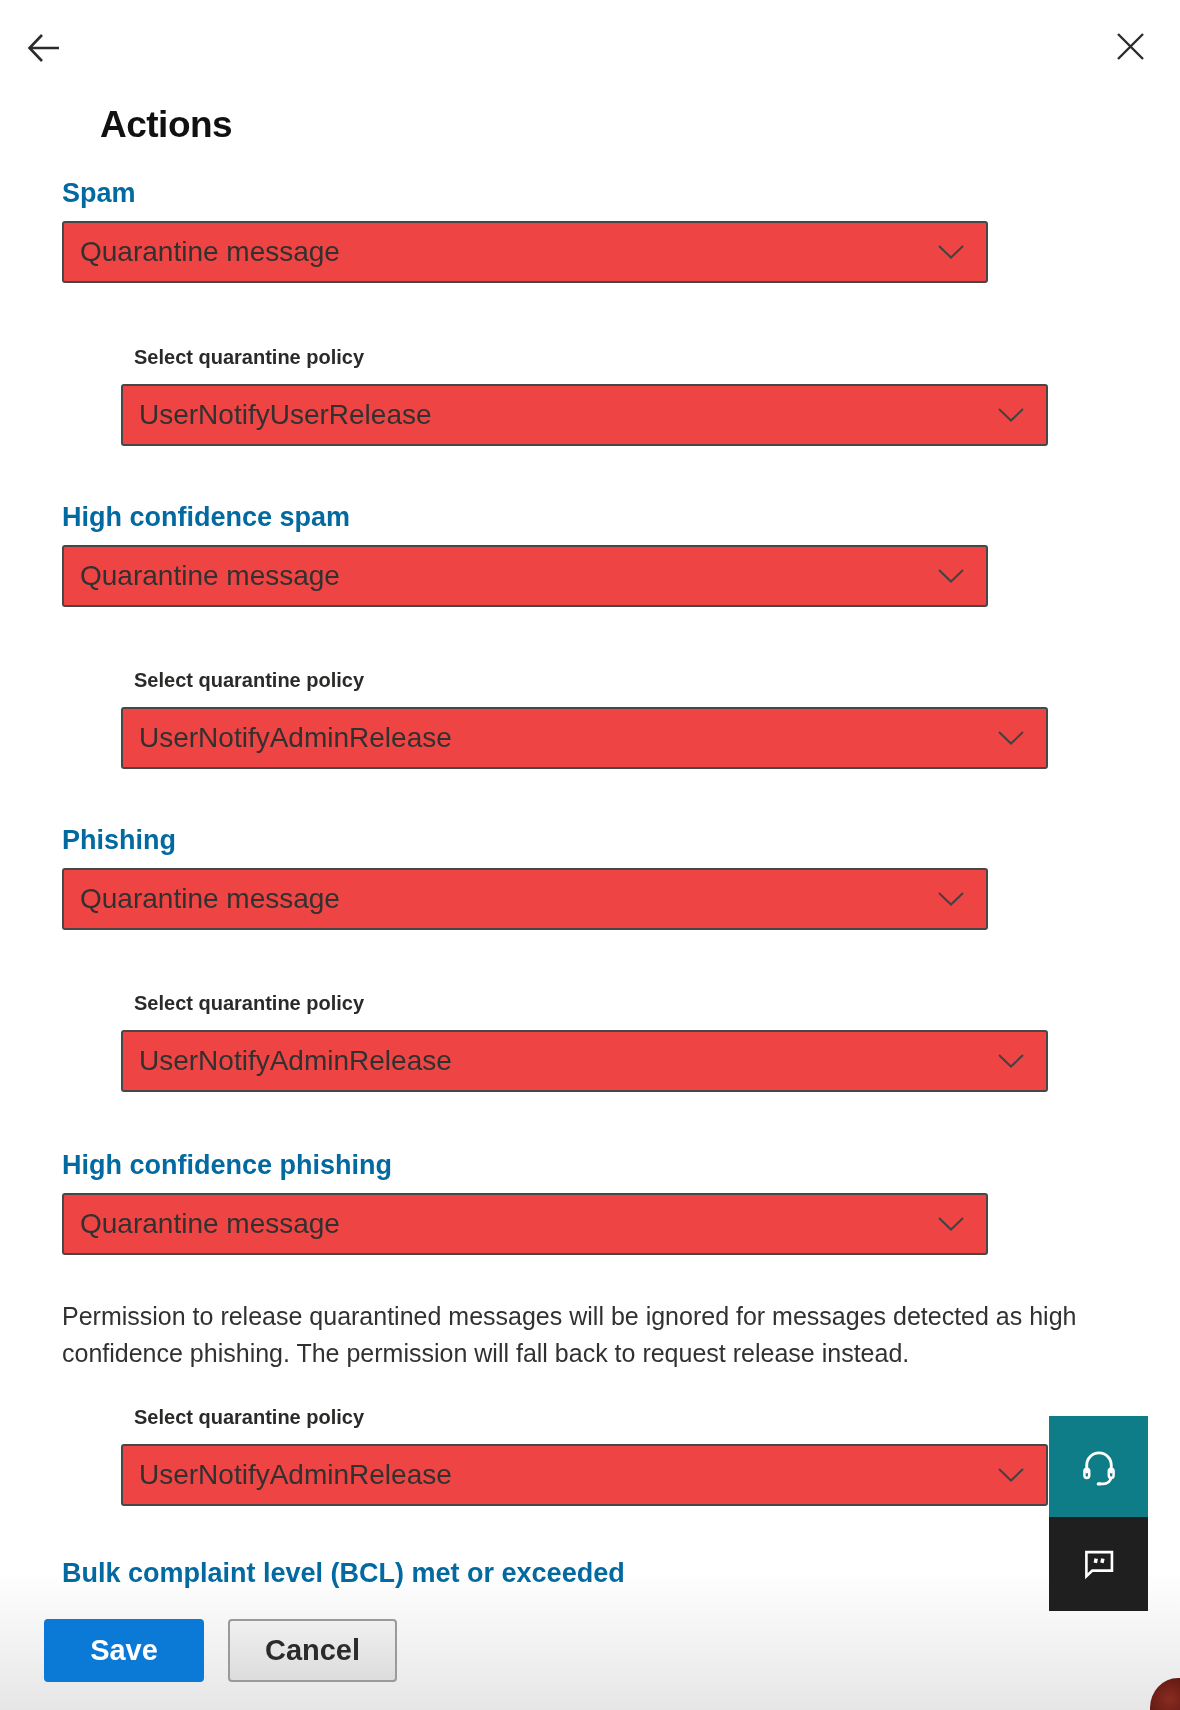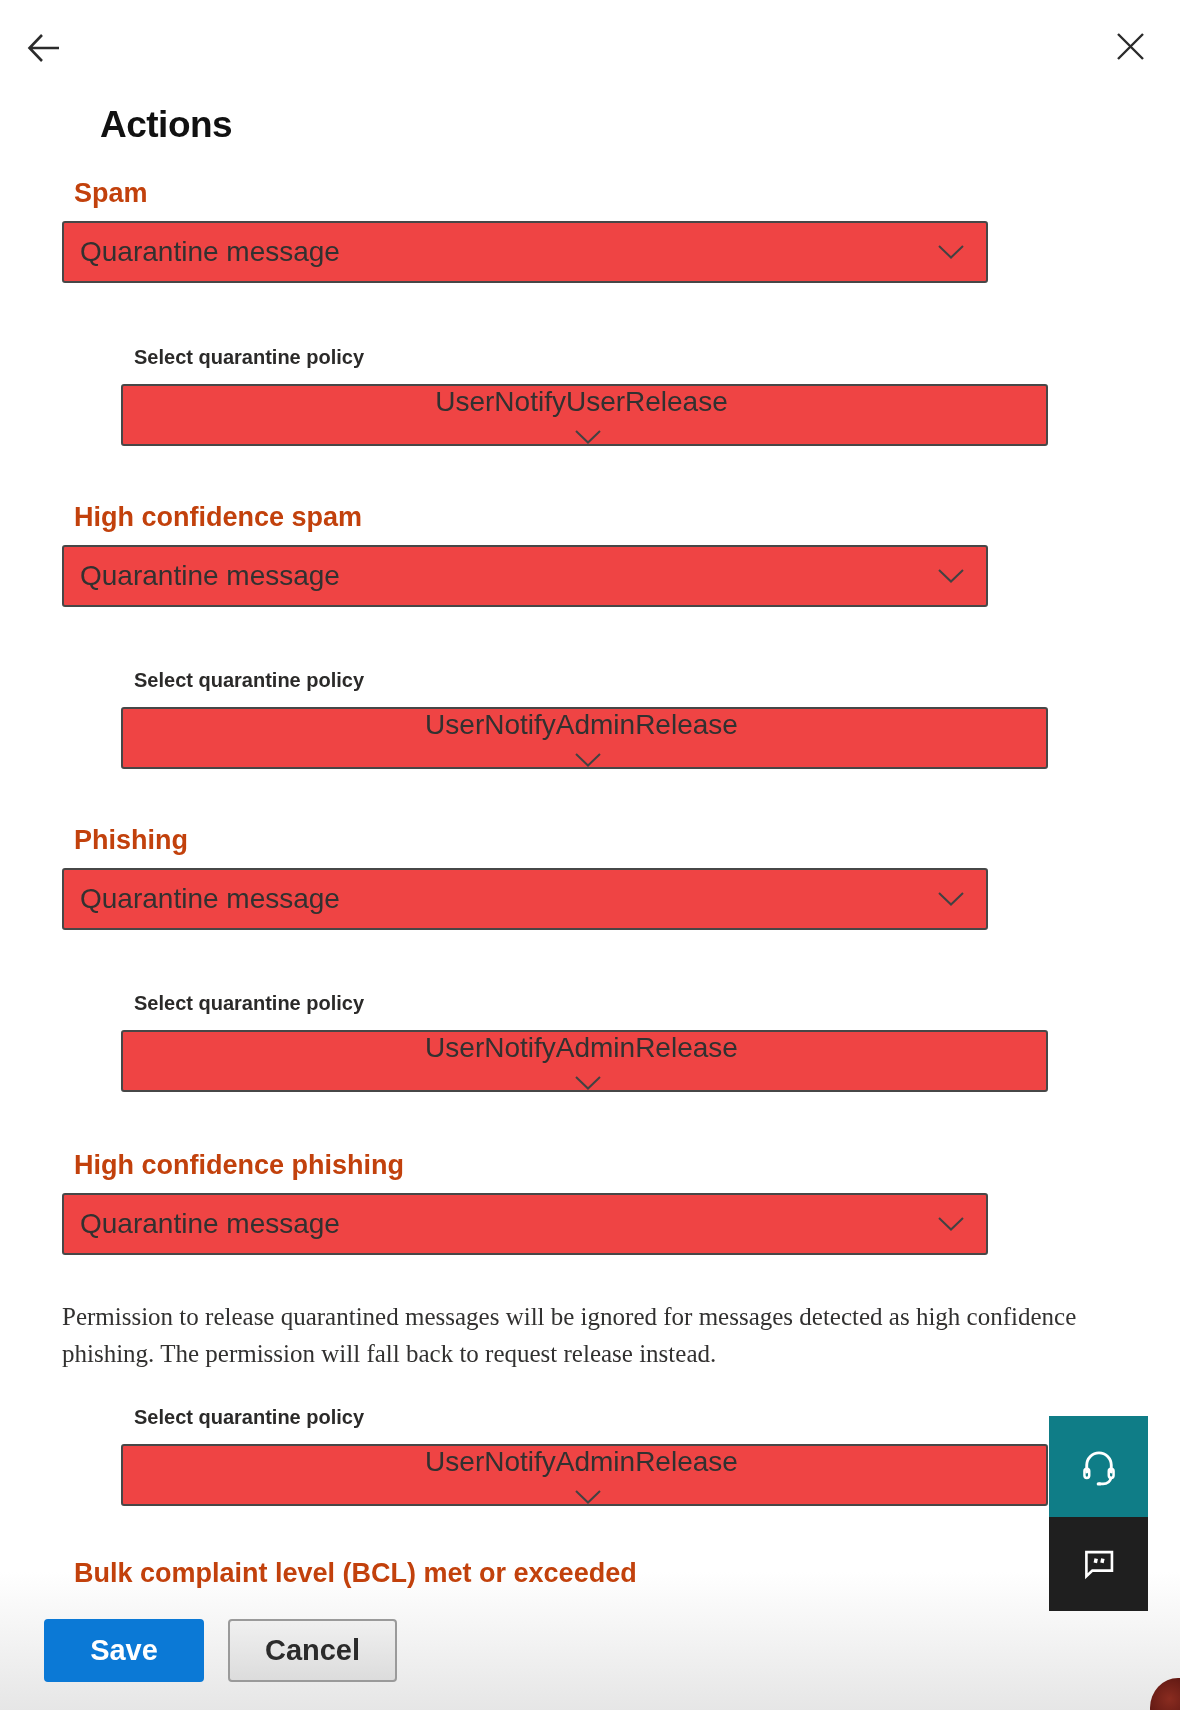"Spam" .lbl { color: #c2410c -> #0369a1; left: 74px -> 62px }
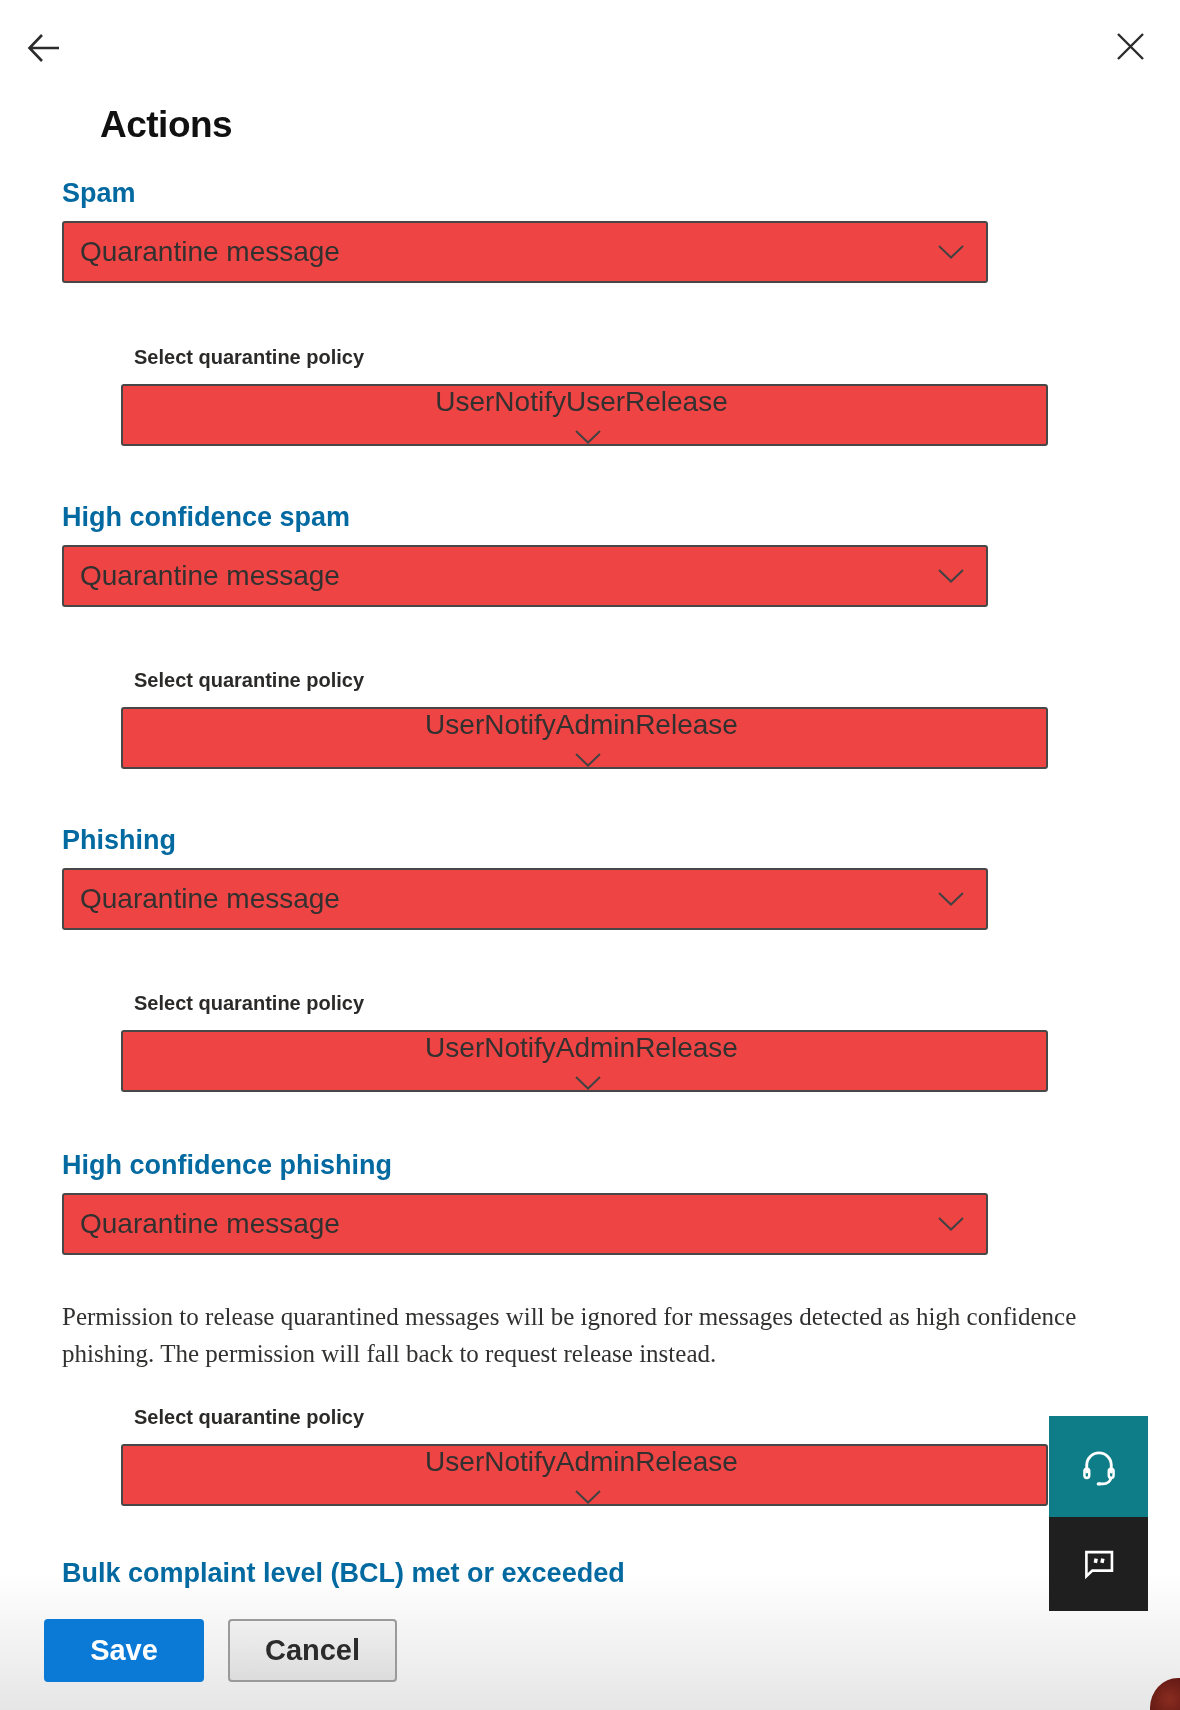"UserNotifyUserRelease" .dd.indent { flex-direction: column -> none }
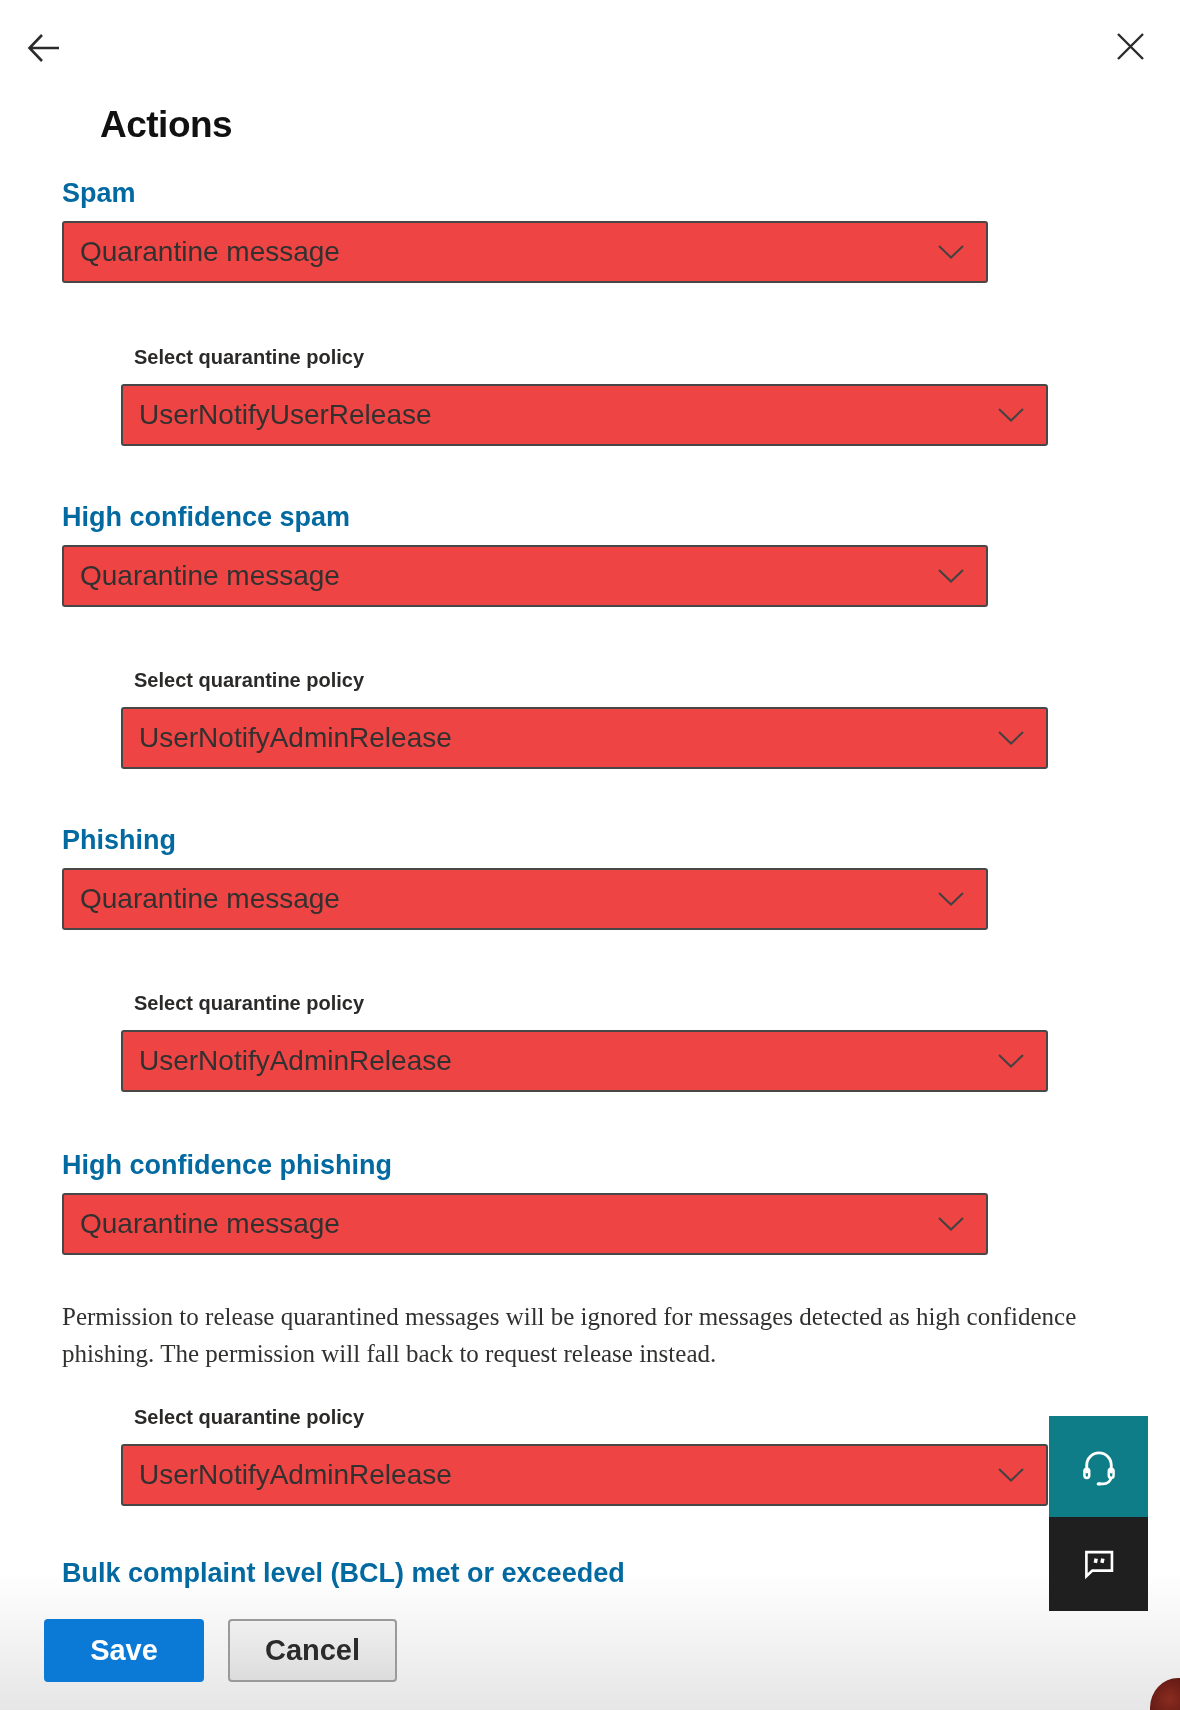"Permission to release quarantined" .note { font-family: Liberation Serif, serif -> none }
